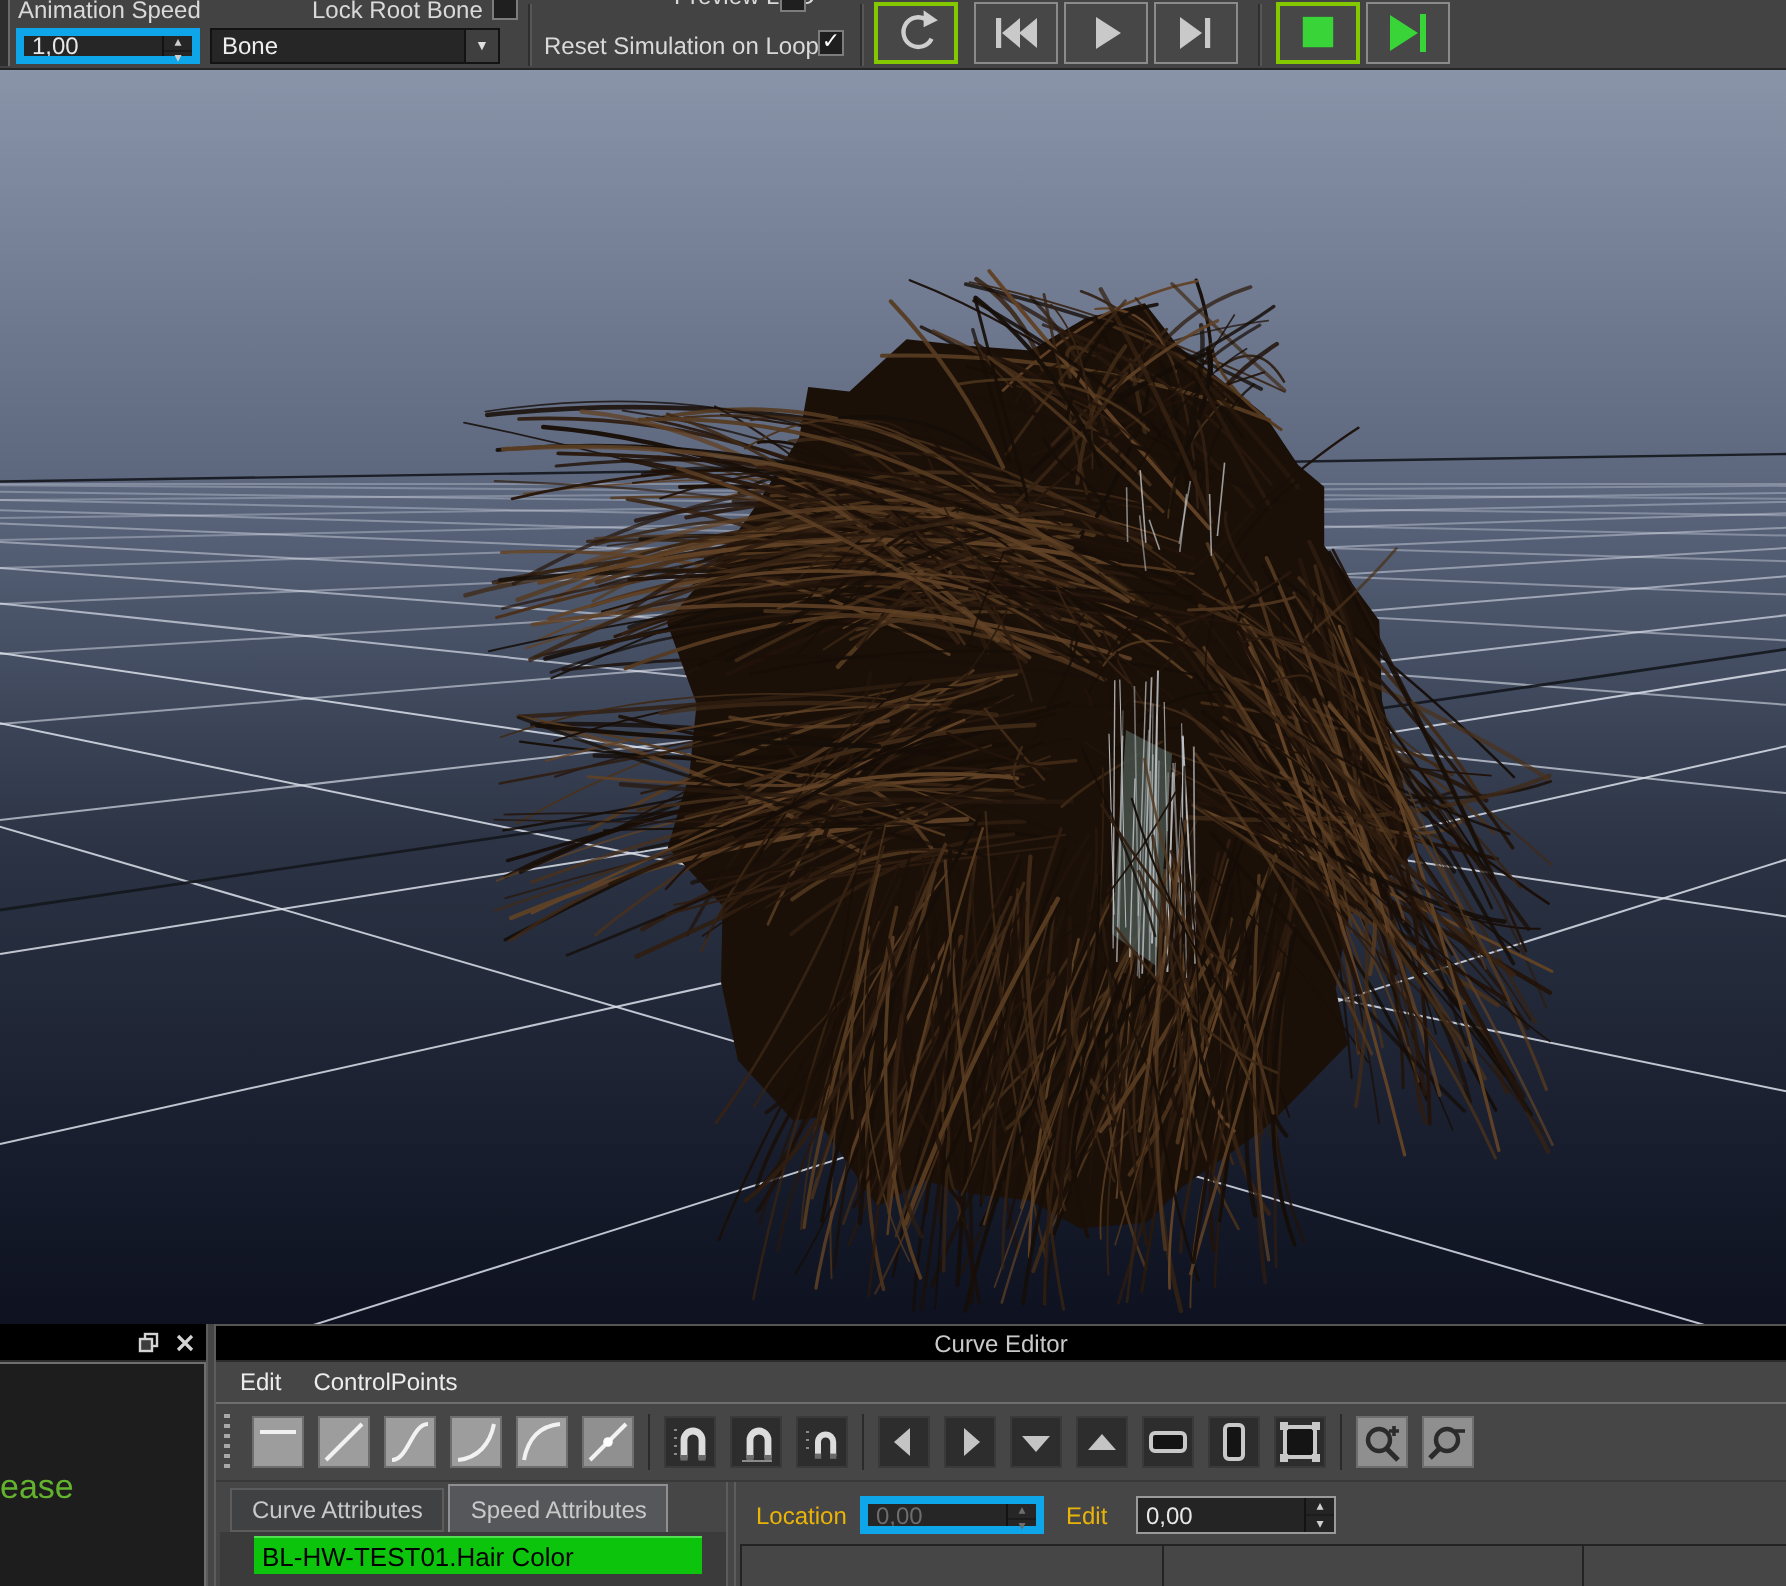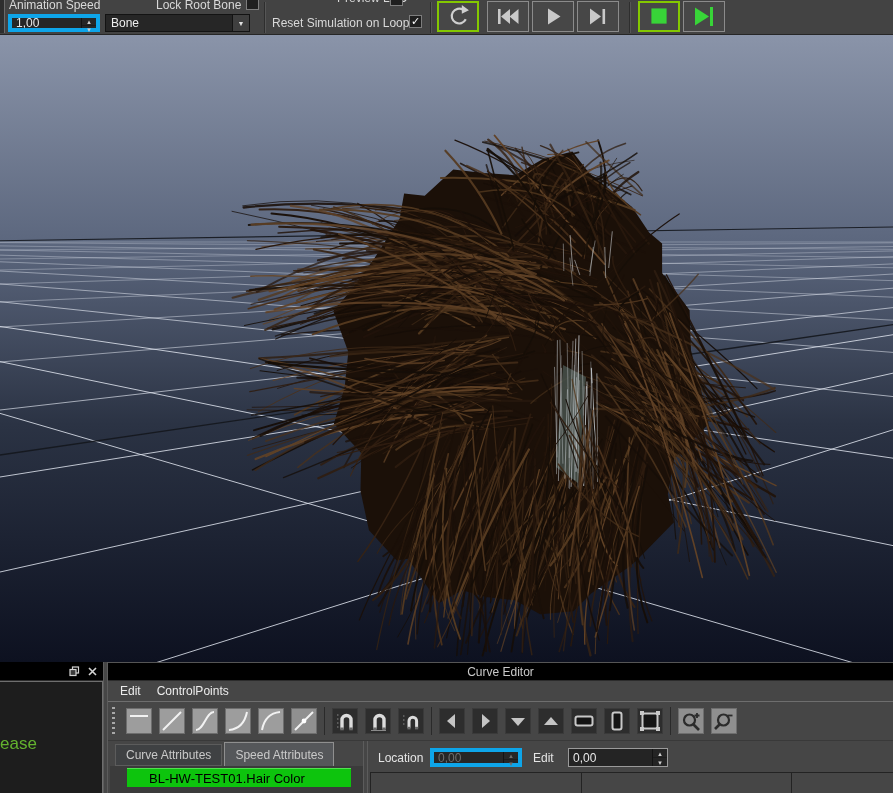"Location" #field-pane .tb-label { color: #e5e5e5 -> #eab308 }
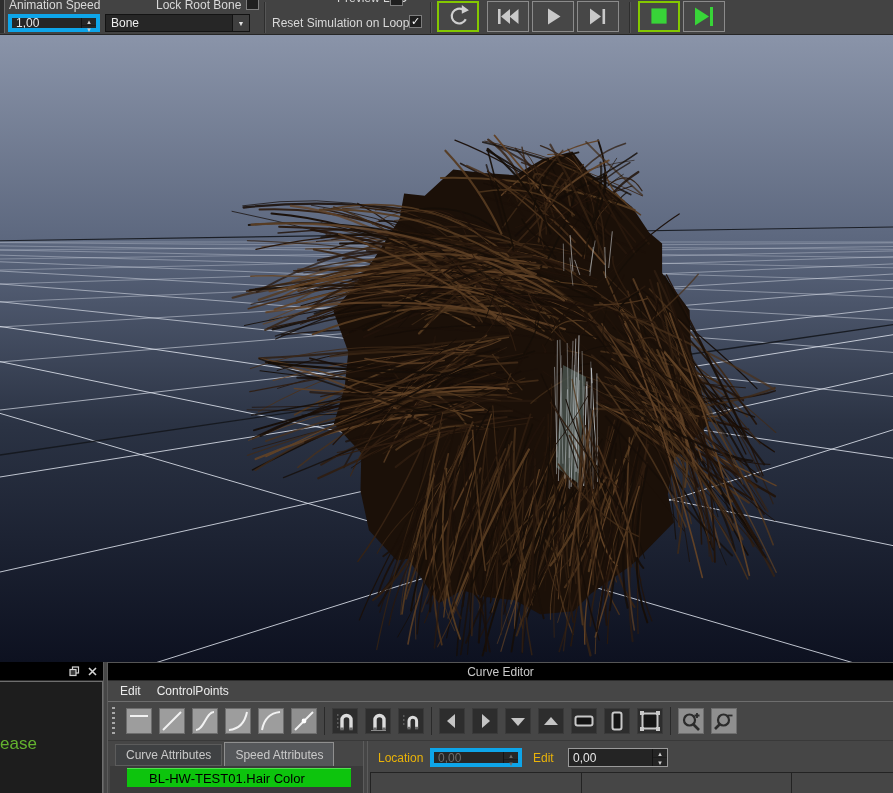"BL-HW-TEST01.Hair Color" #selected-item { padding-left: 22px -> 4px }
